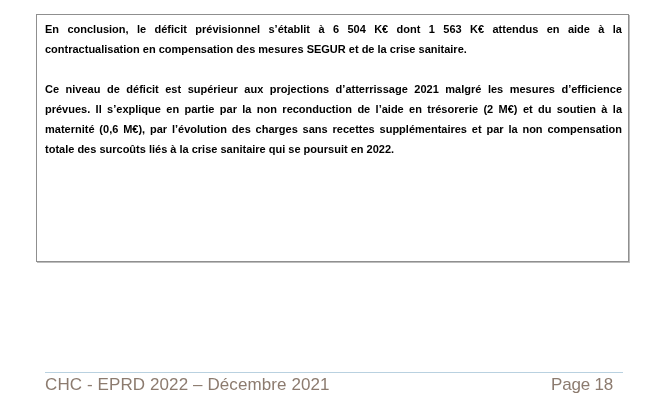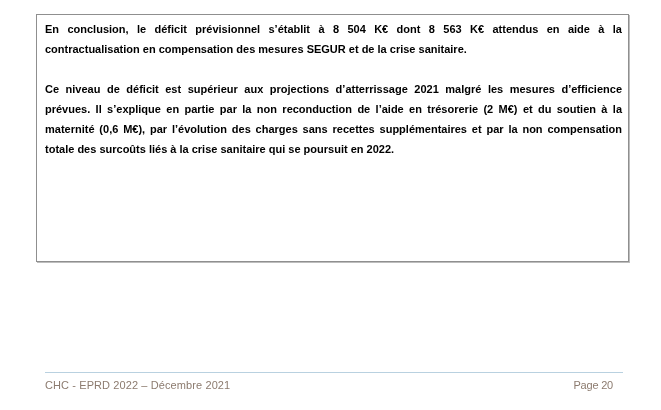"En conclusion, le déficit prévisionnel" p { text: 8 504 K€ dont 8 563 -> 6 504 K€ dont 1 563 }
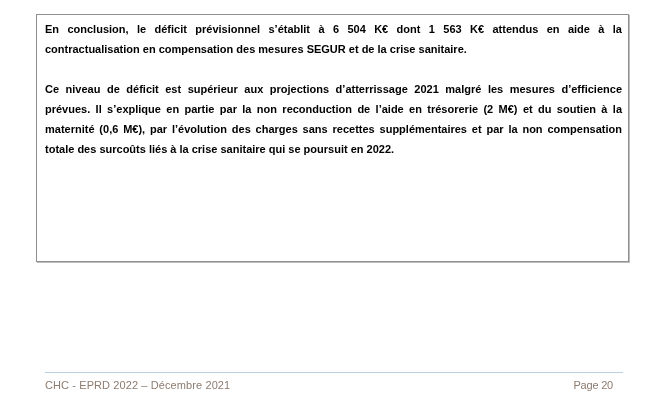"CHC - EPRD 2022 –" .page-footer { font-size: 11px -> 17px }
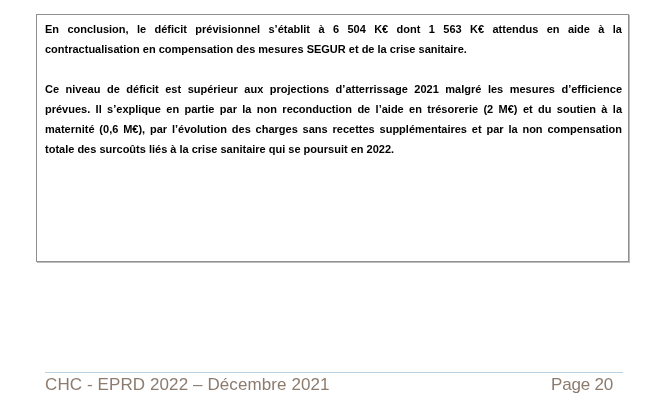"Page 20" span.footer-right { text: 20 -> 18 }
